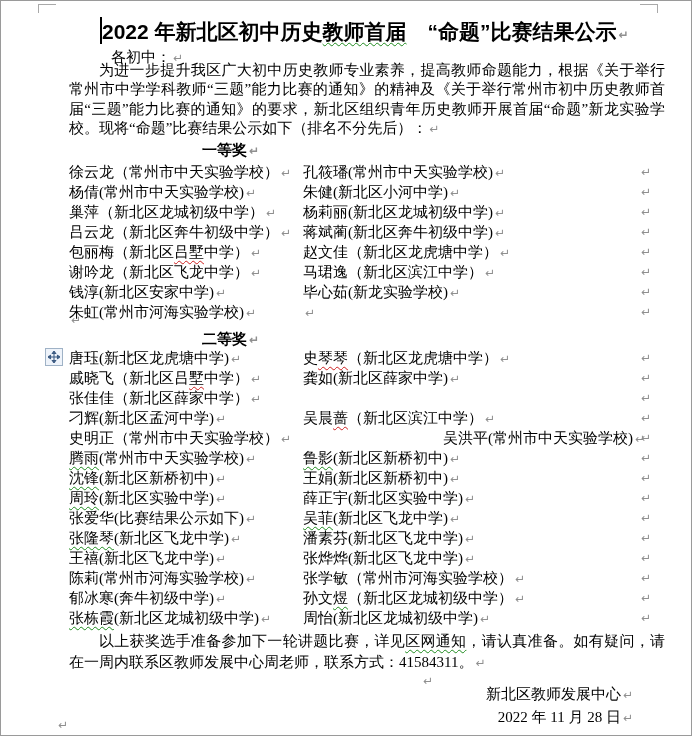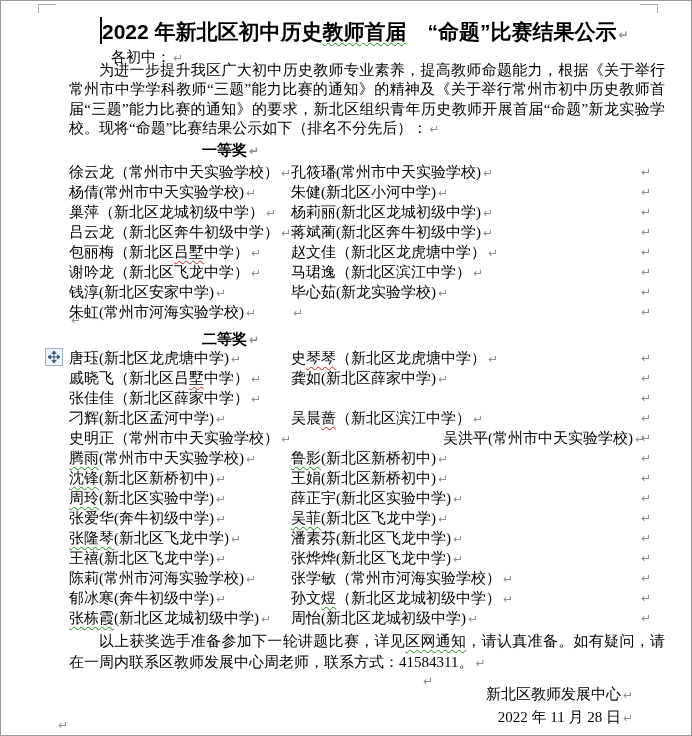"徐云龙（常州市中天实验学校） ↵" .prize-row { gap: none -> 12px }
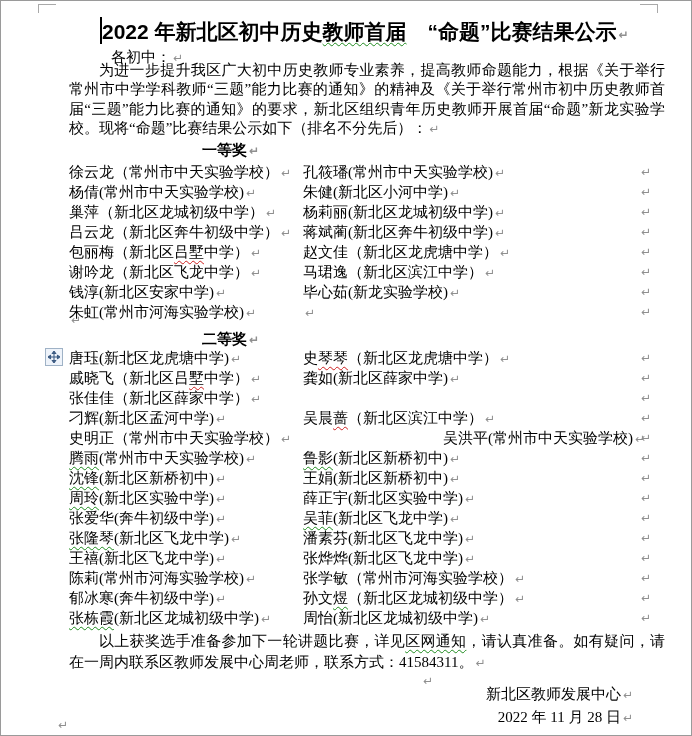"张爱华(奔牛初级中学)" span { text: 奔牛初级中学 -> 比赛结果公示如下 }
